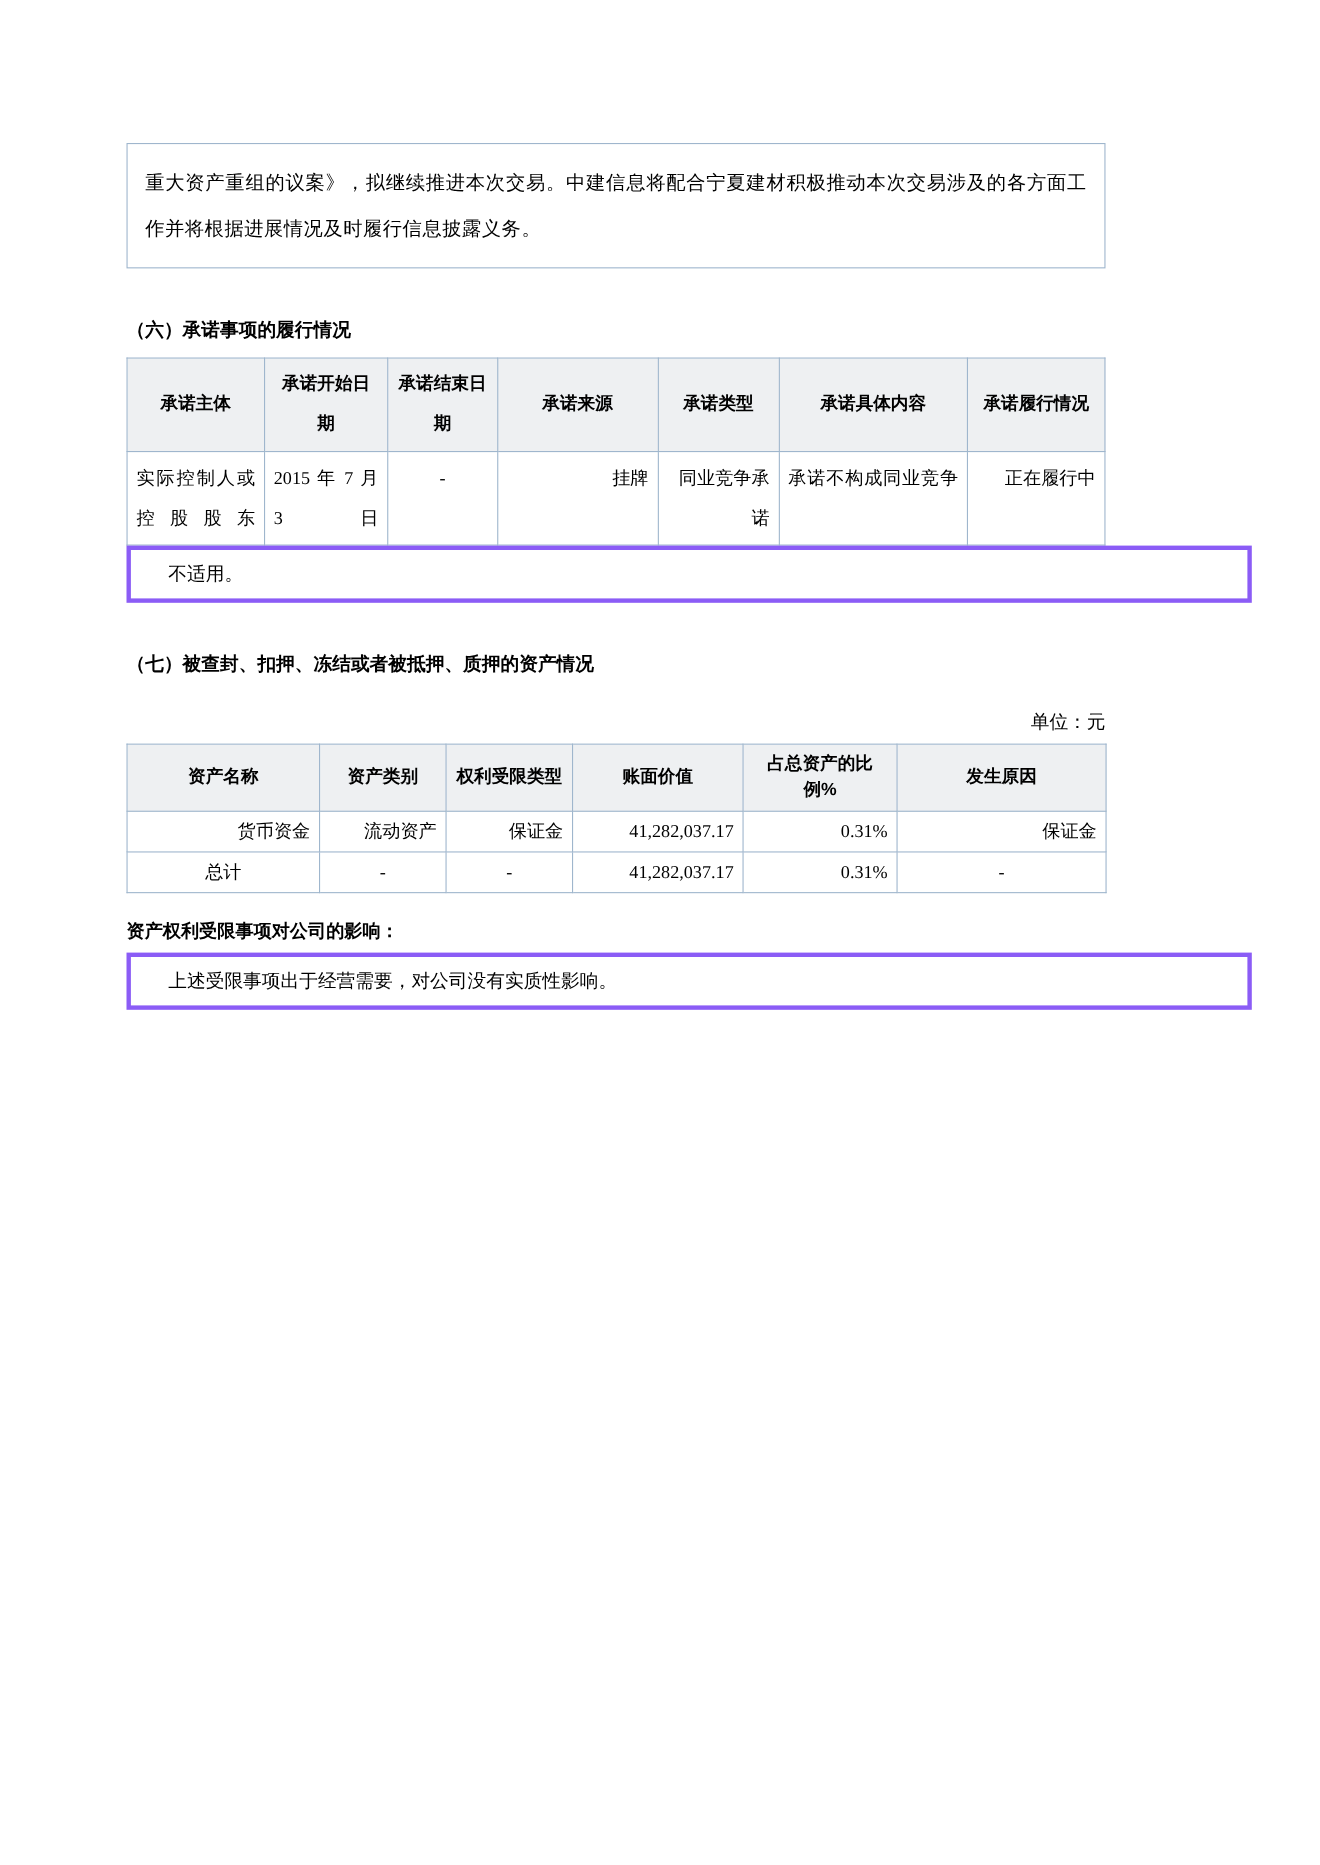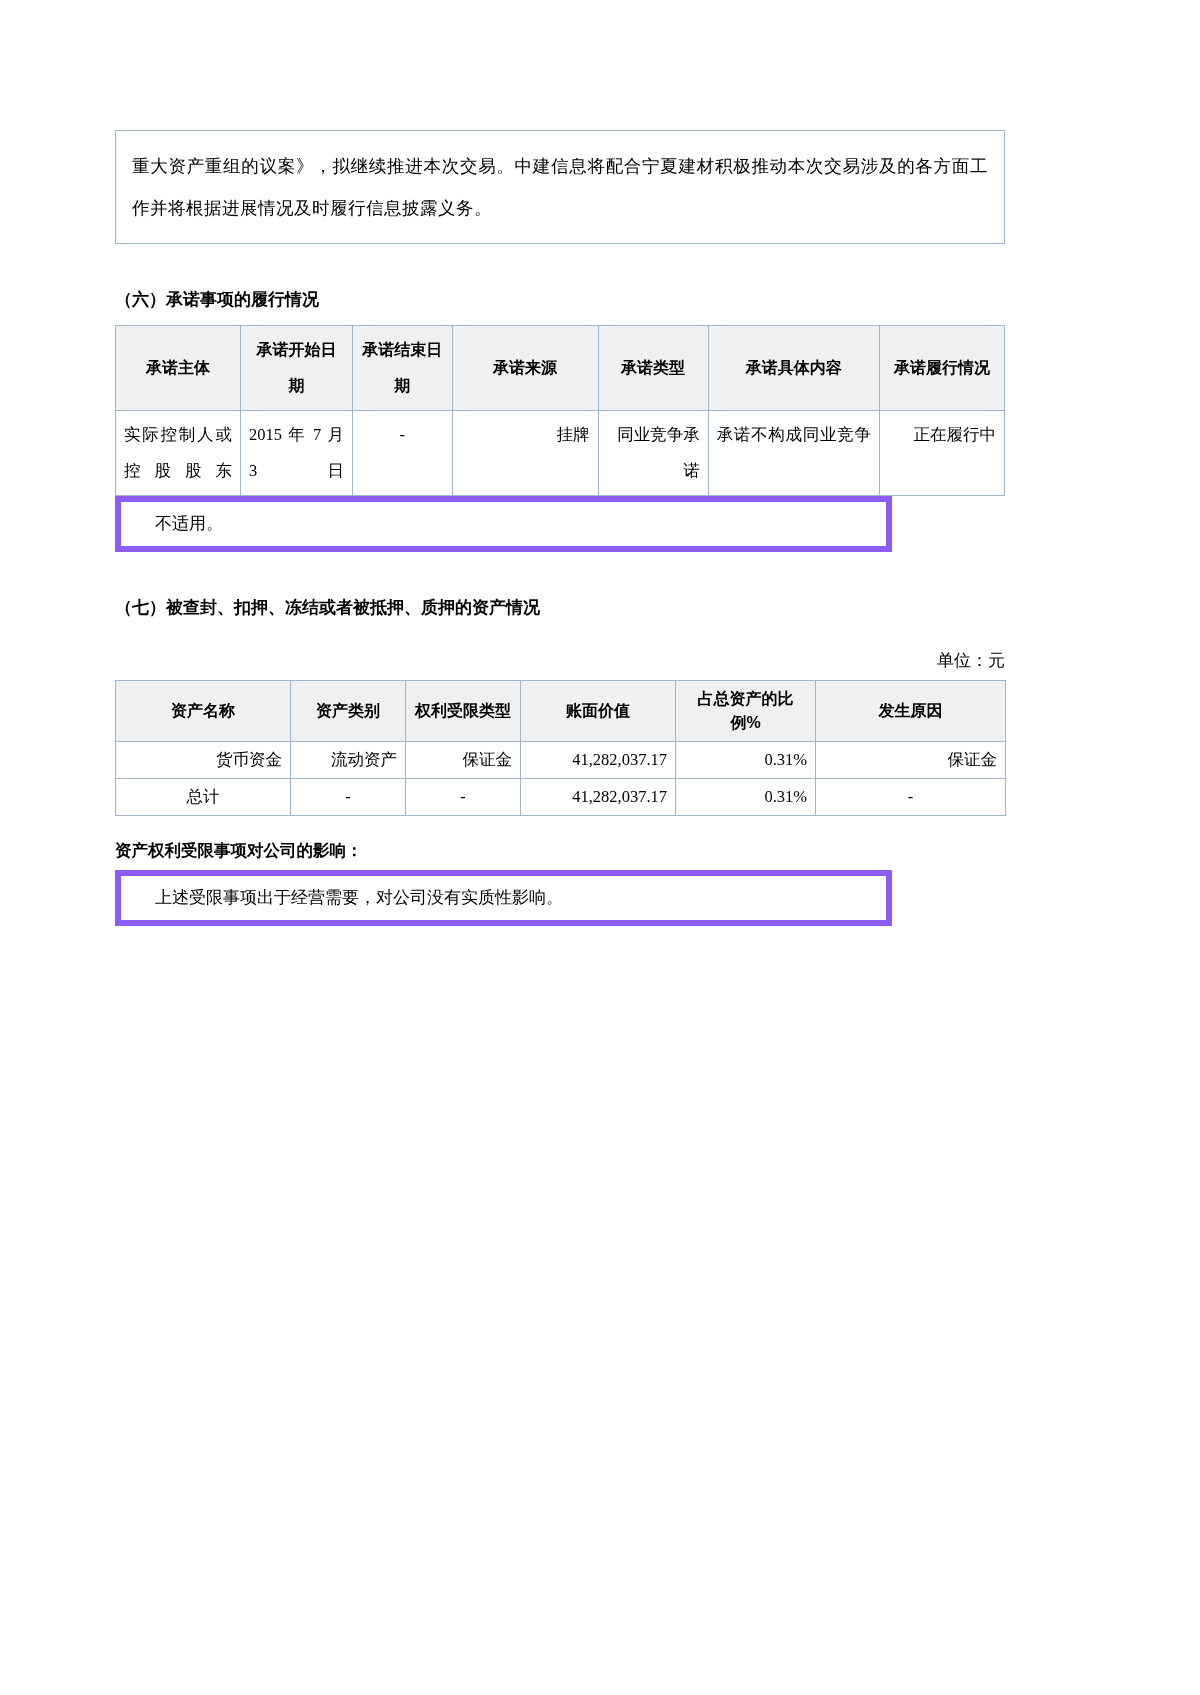"不适用。" .note-box { border: 6px solid #8b5cf6 -> 4px solid #8b5cf6; width: 777px -> 1023px }
